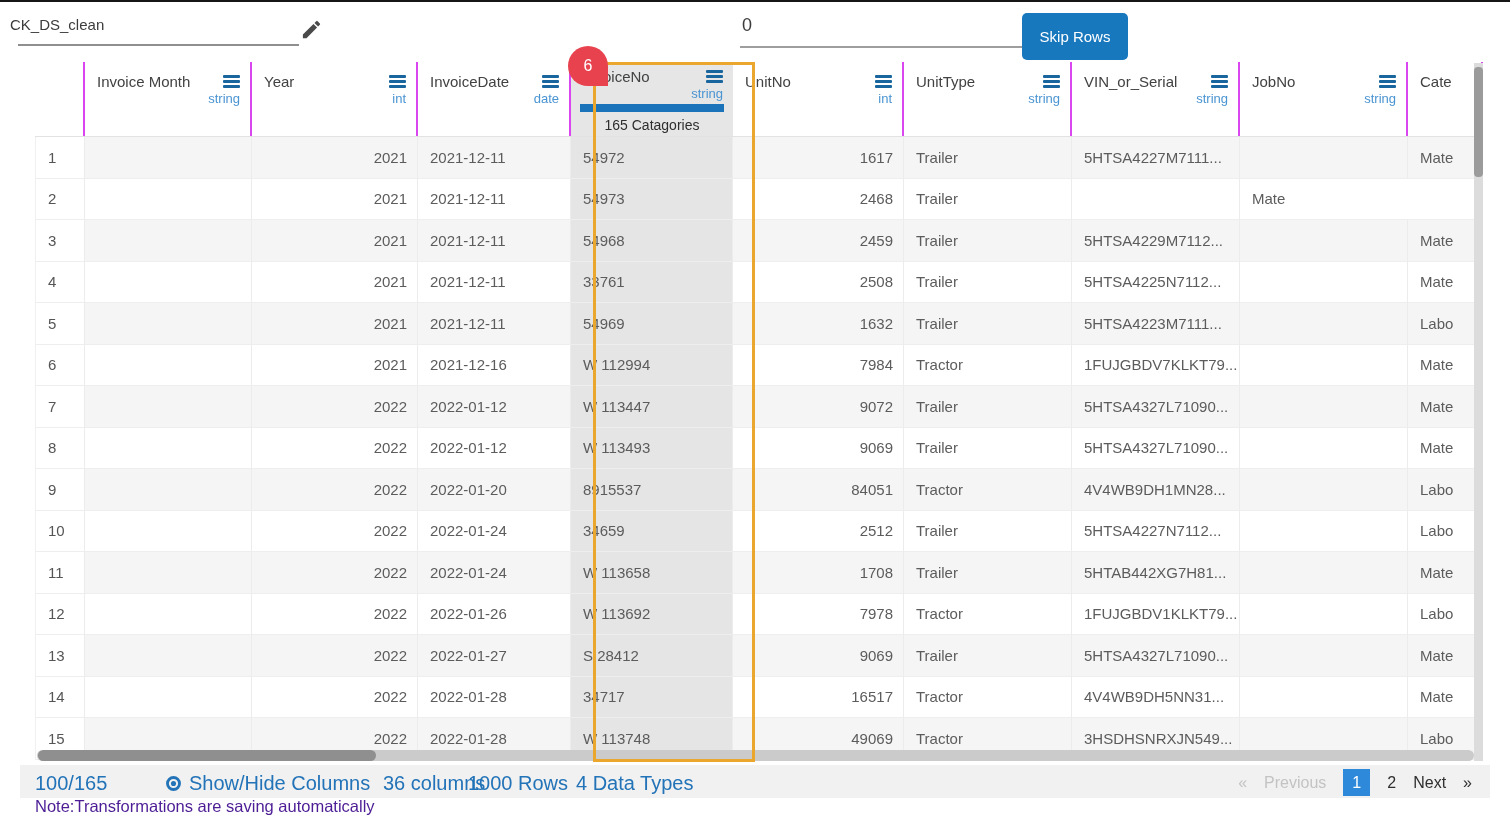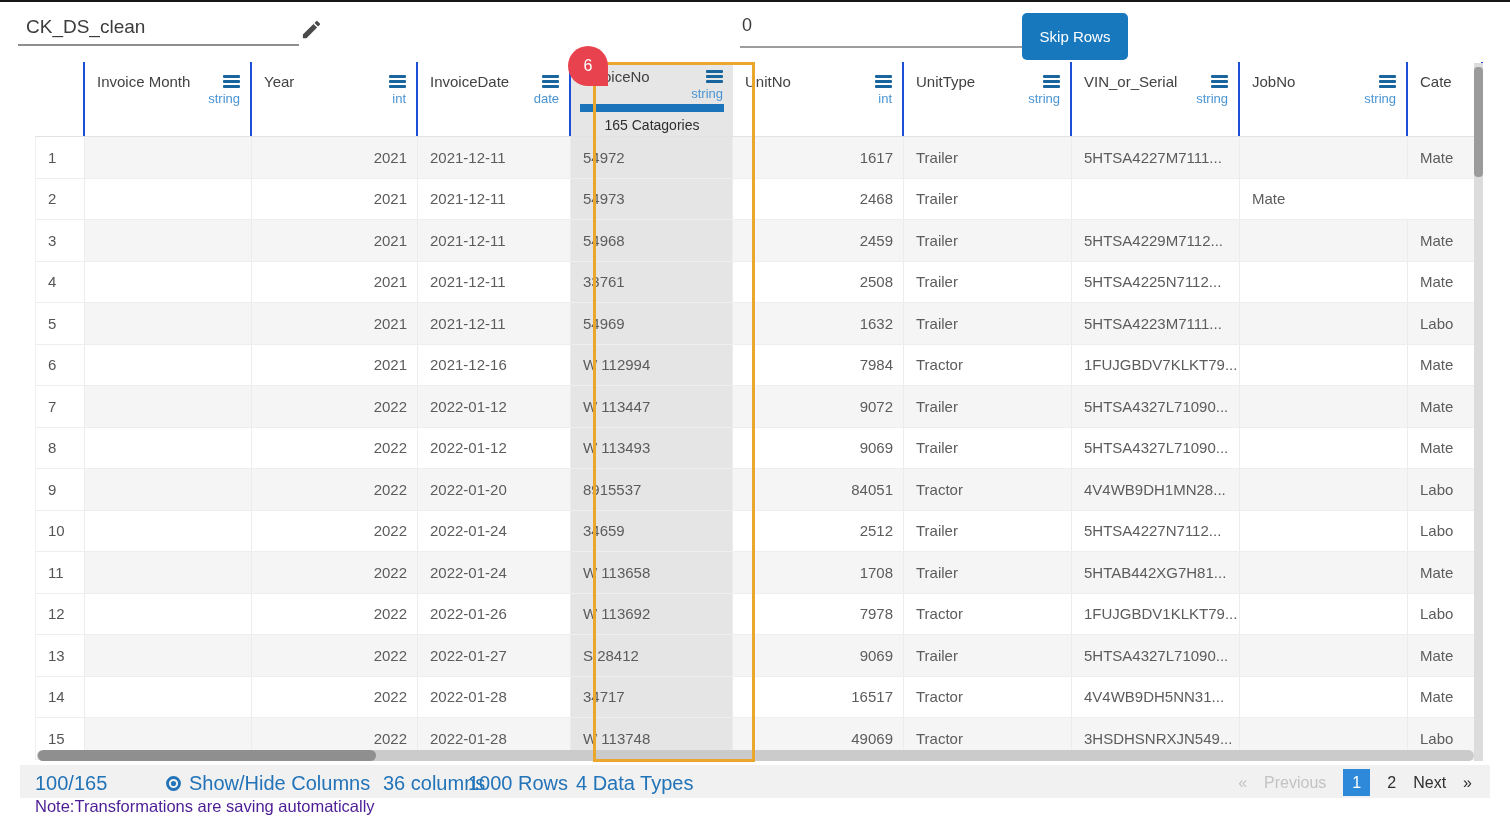"CK_DS_clean" #ds-name { font-size: 19px -> 15px; left: 26px -> 10px }
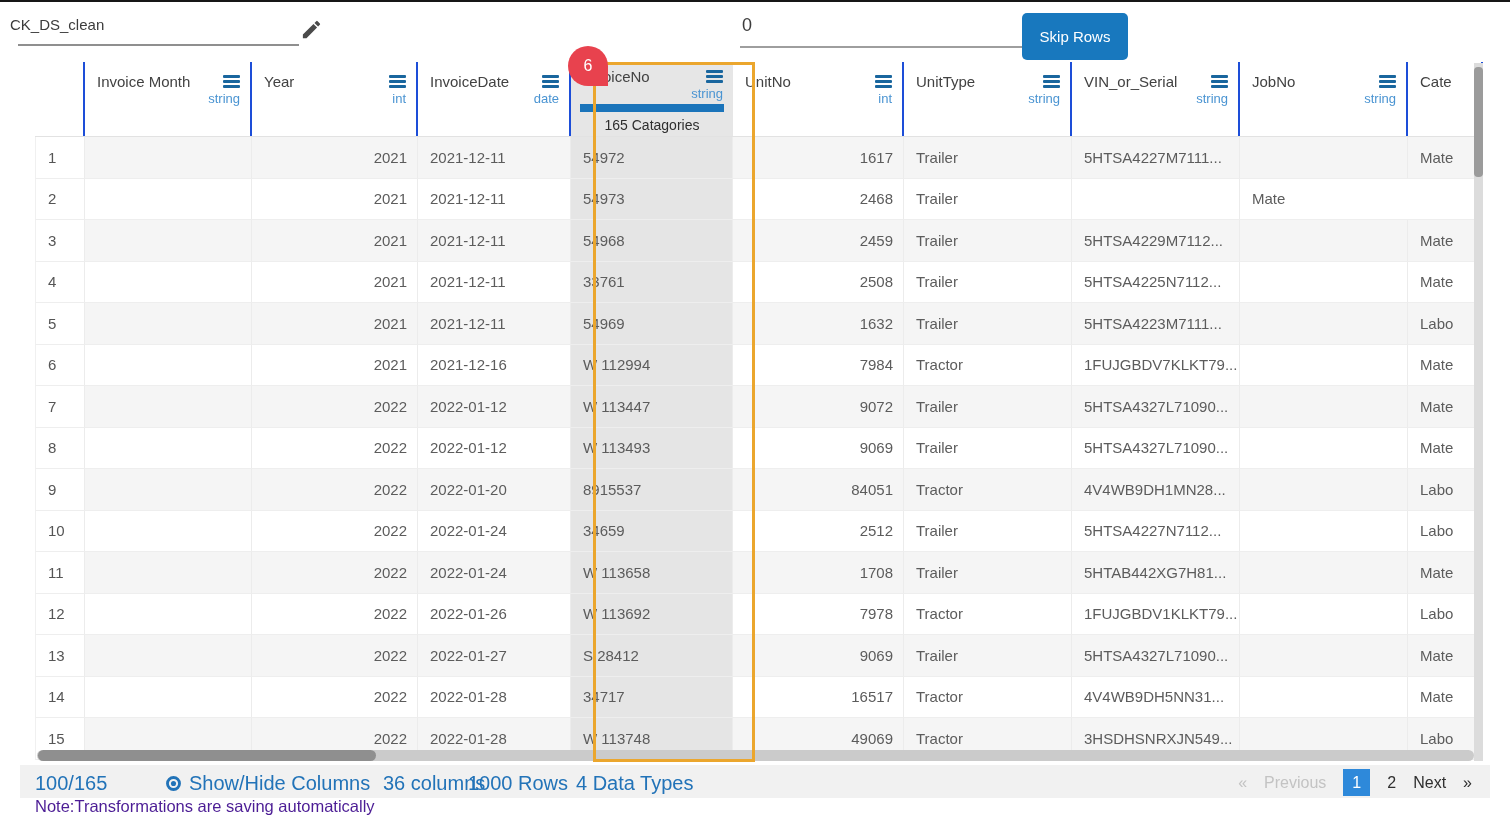"Invoice Month" .hcell { border-right: 2px solid #1d4ed8 -> 2px solid #d946ef }
